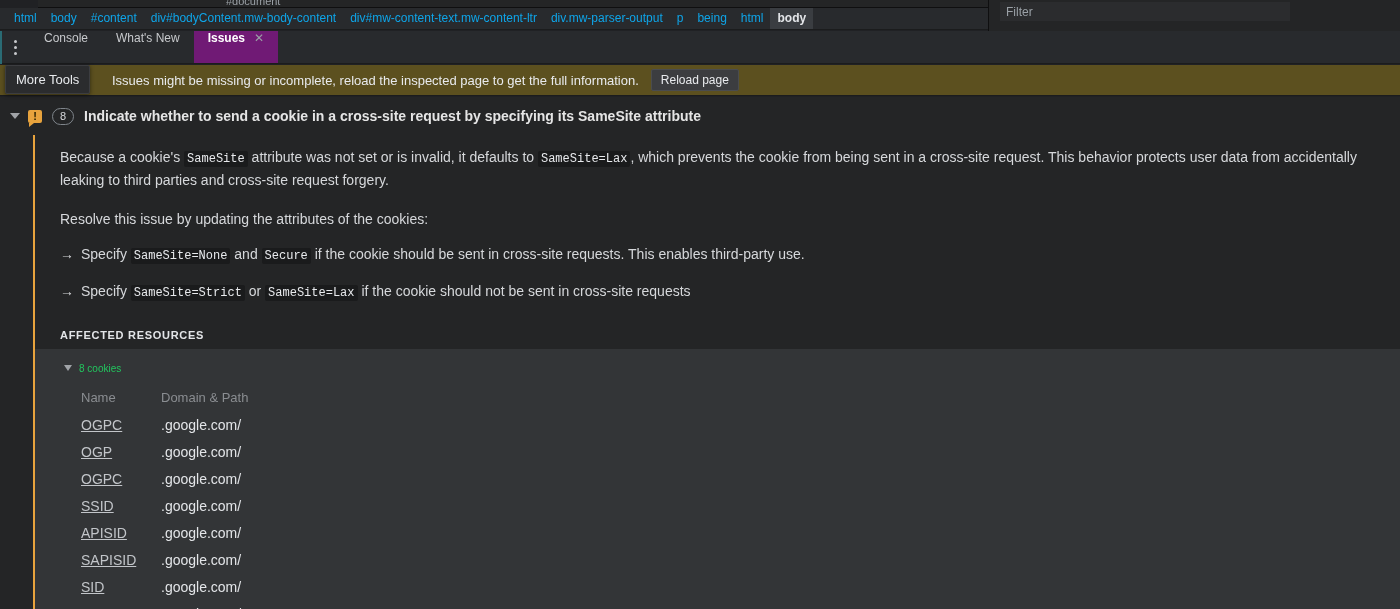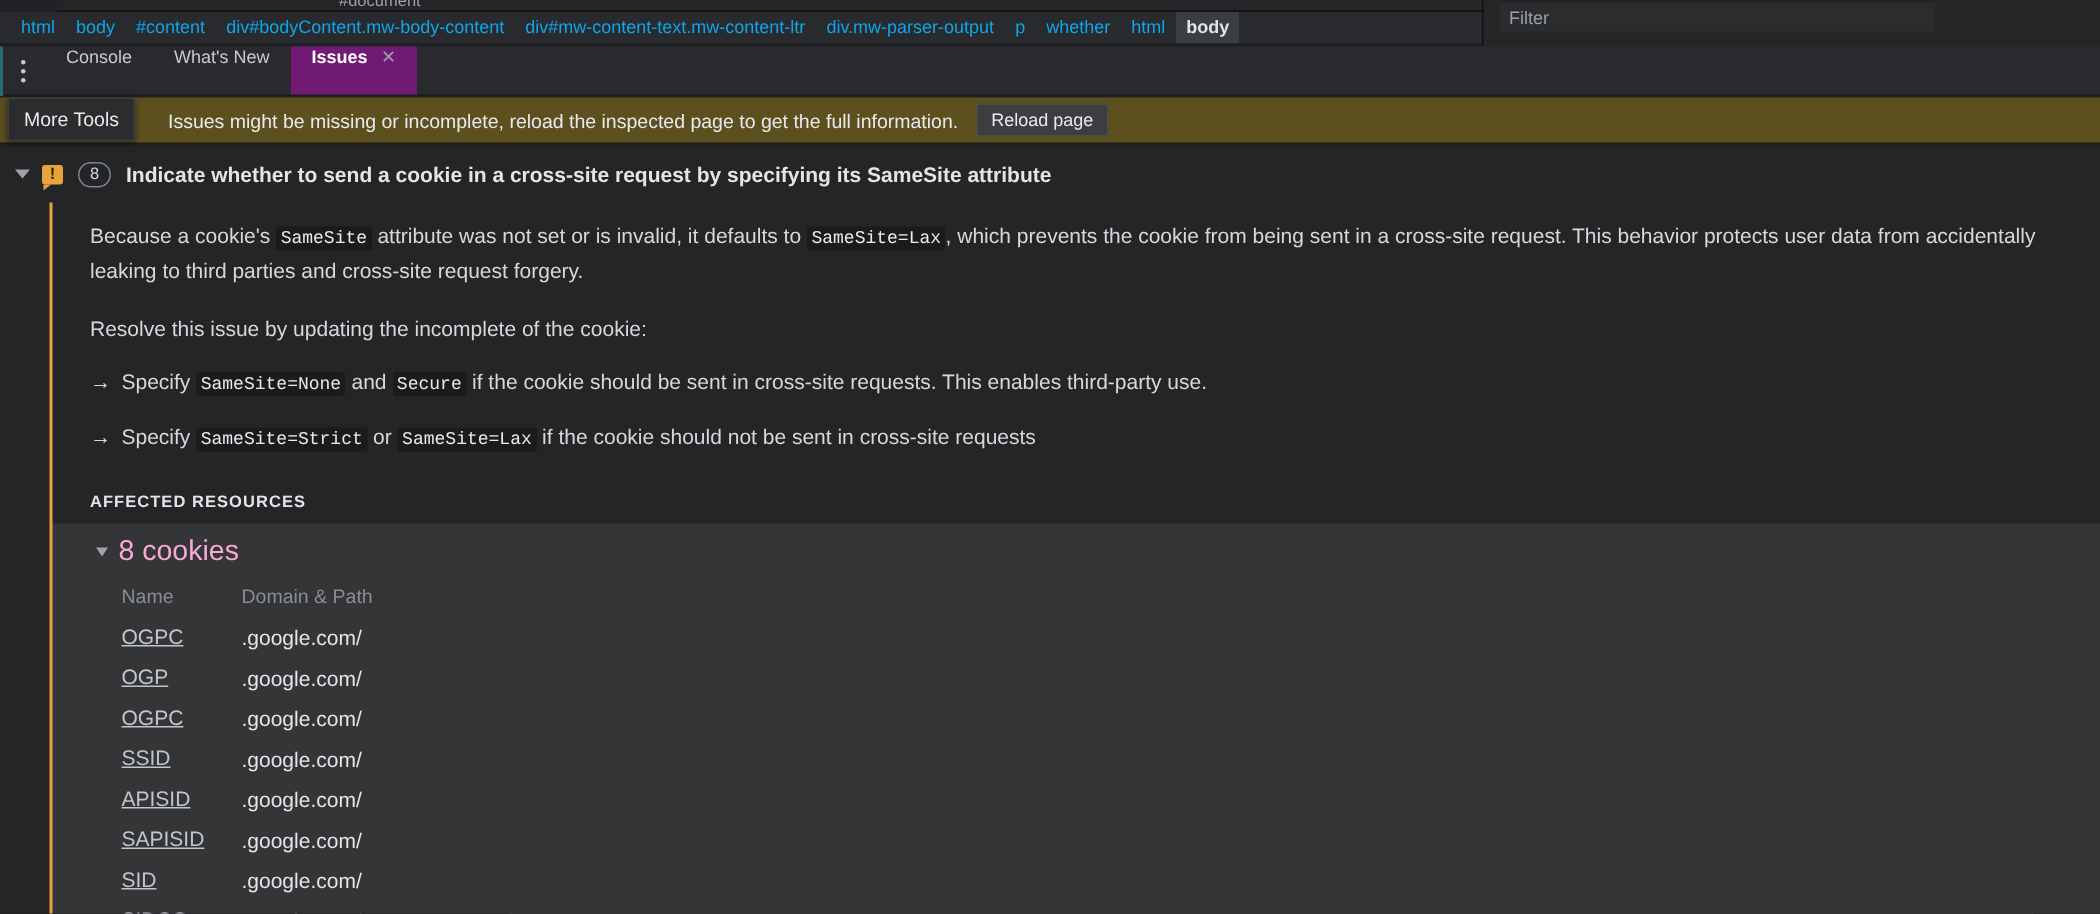"whether" div.crumb { text: whether -> being }
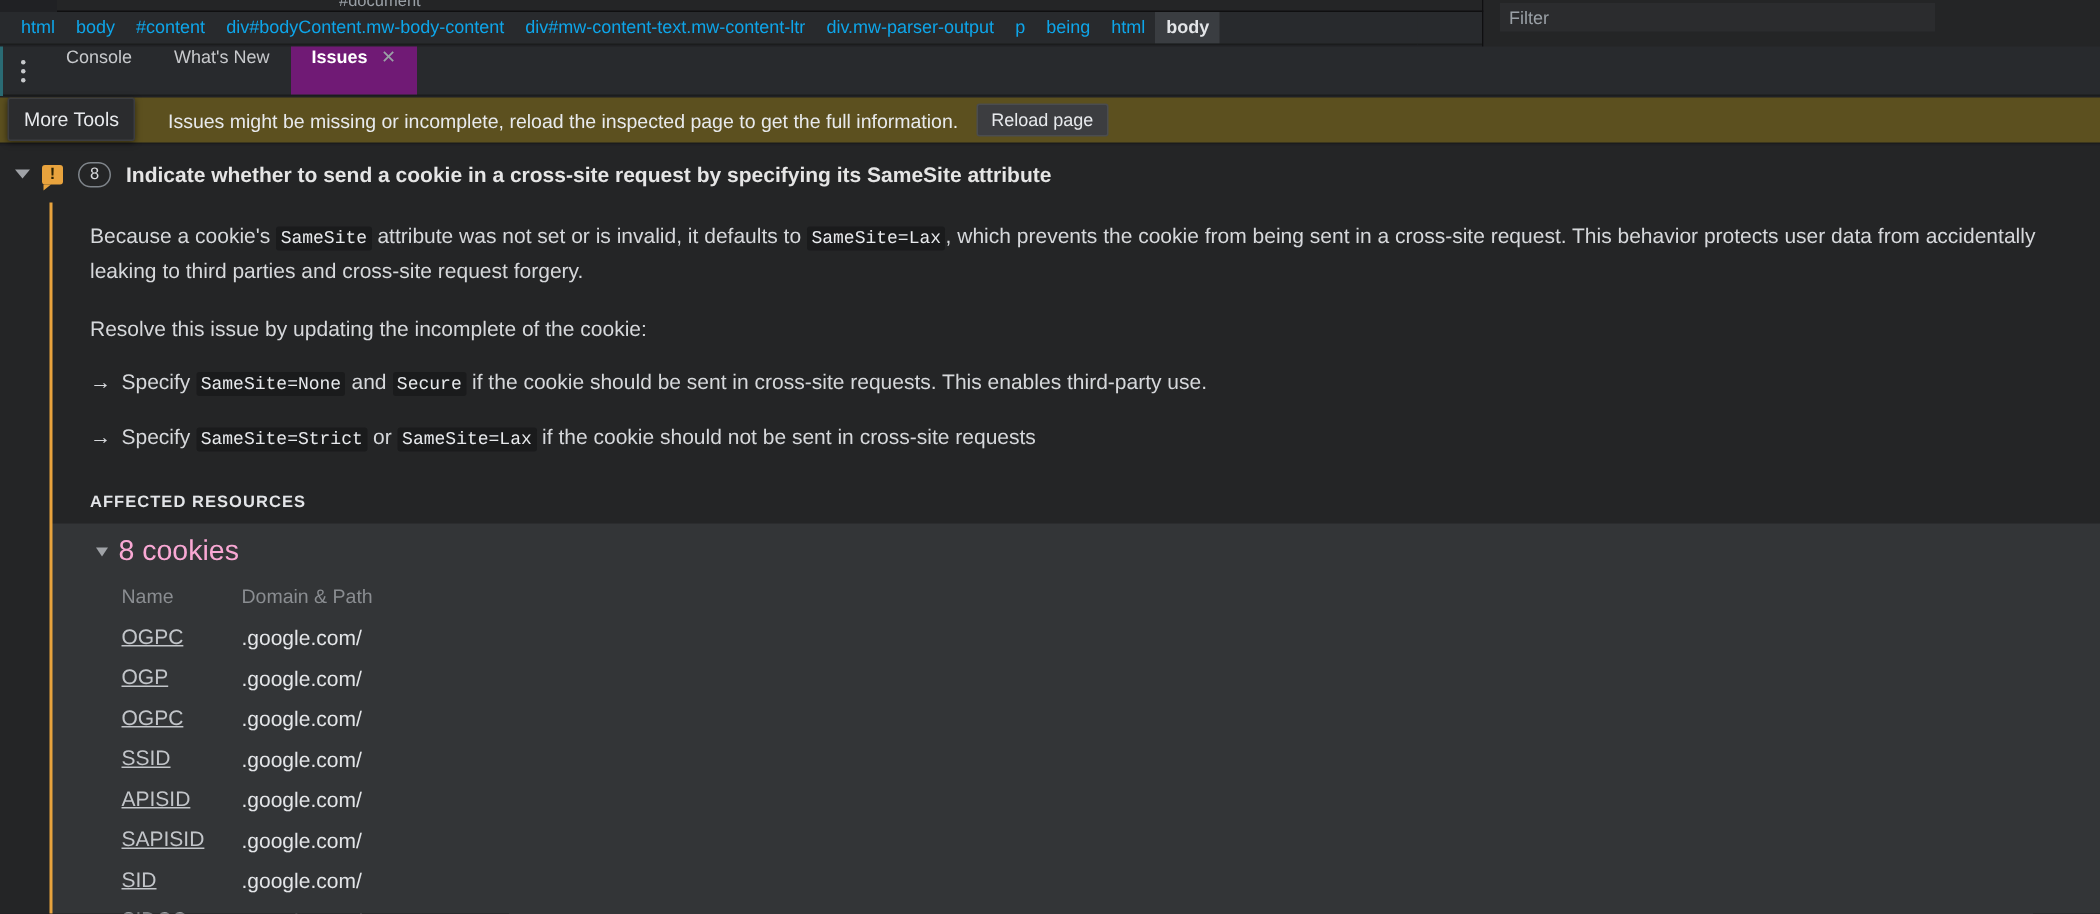"Resolve this issue by updating" p.para { text: incomplete of the cookie -> attributes of the cookies }
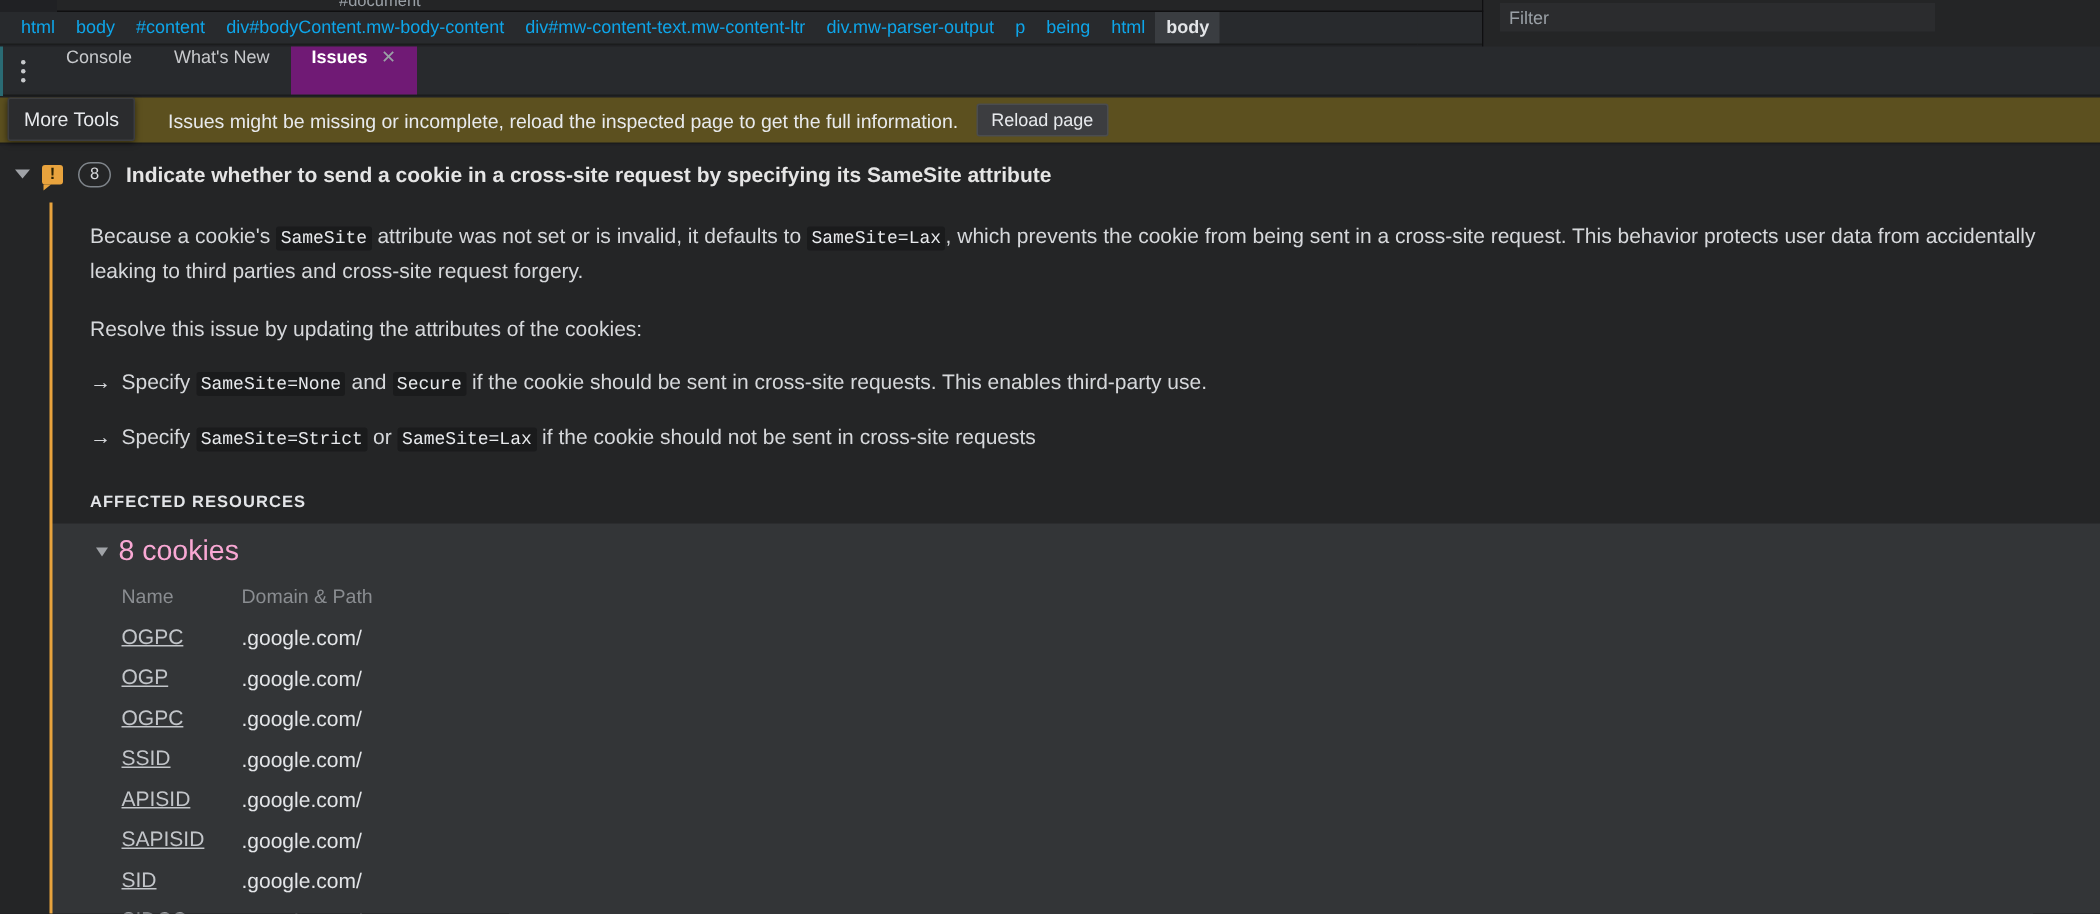"8 cookies" .res-head-label { color: #f9a8d4 -> #22c55e; font-size: 19px -> 10px }
